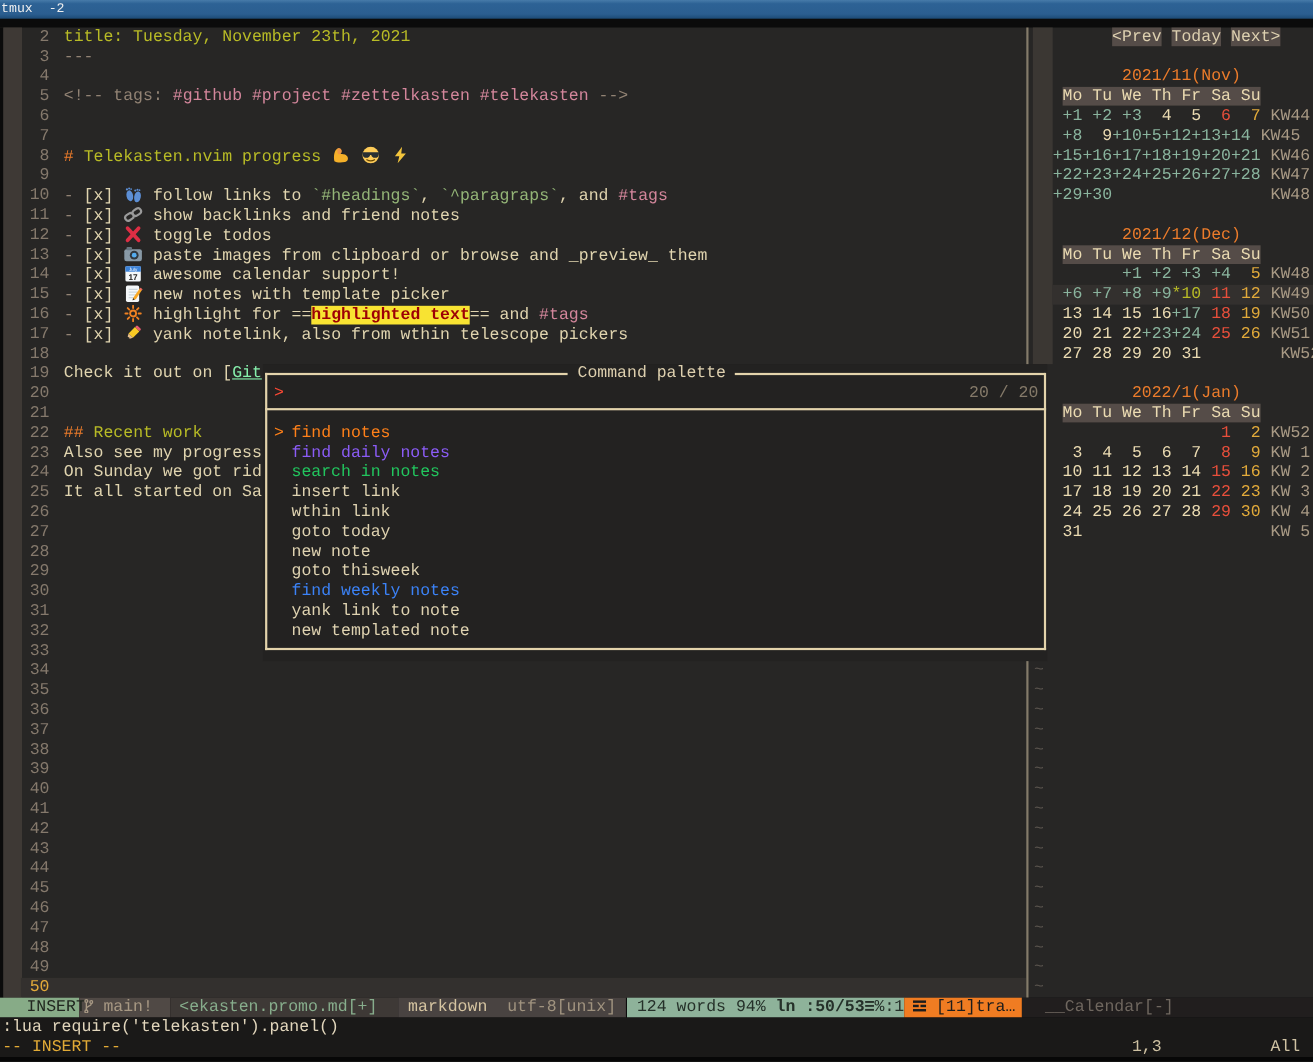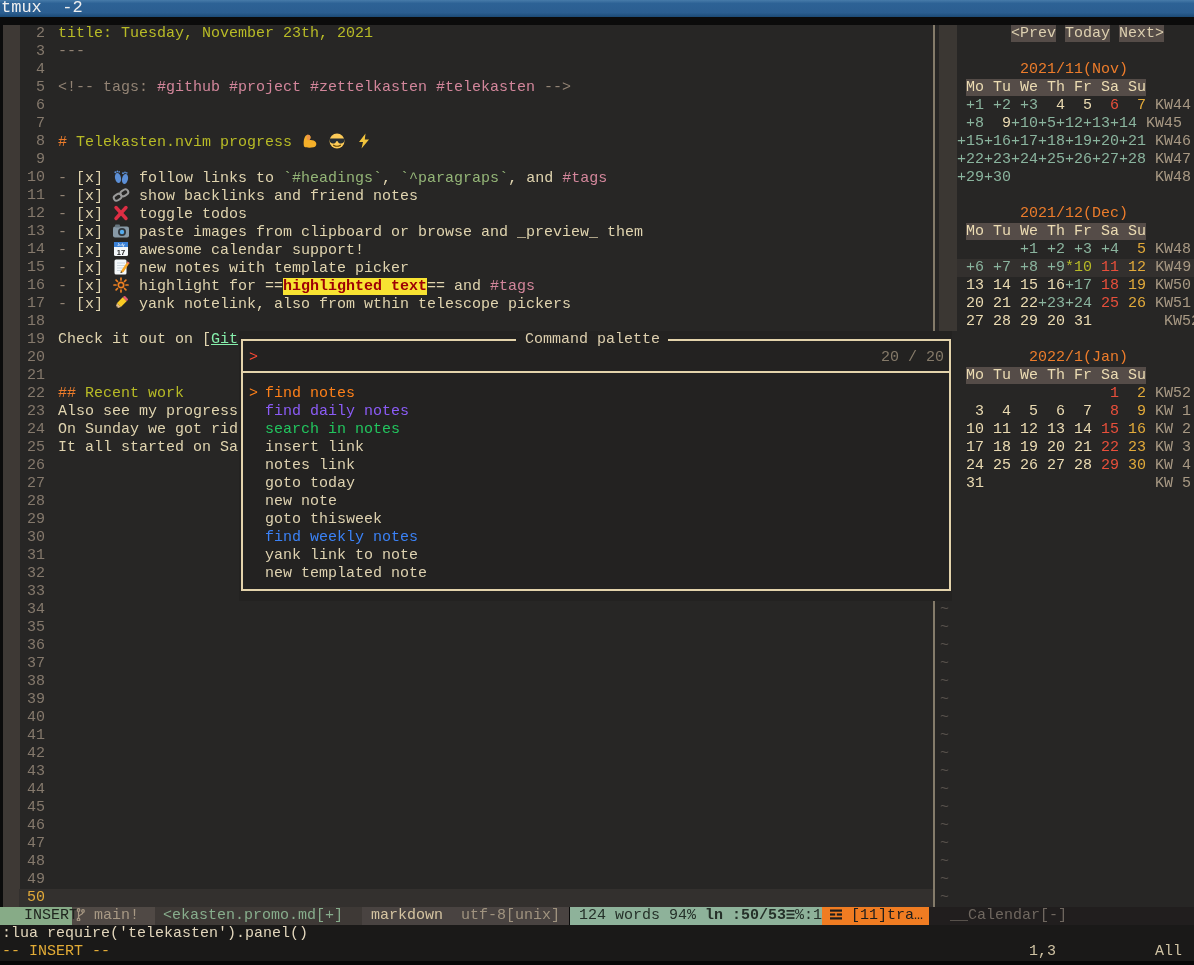"tmux -2" div.r { font-size: 17px -> 12px }
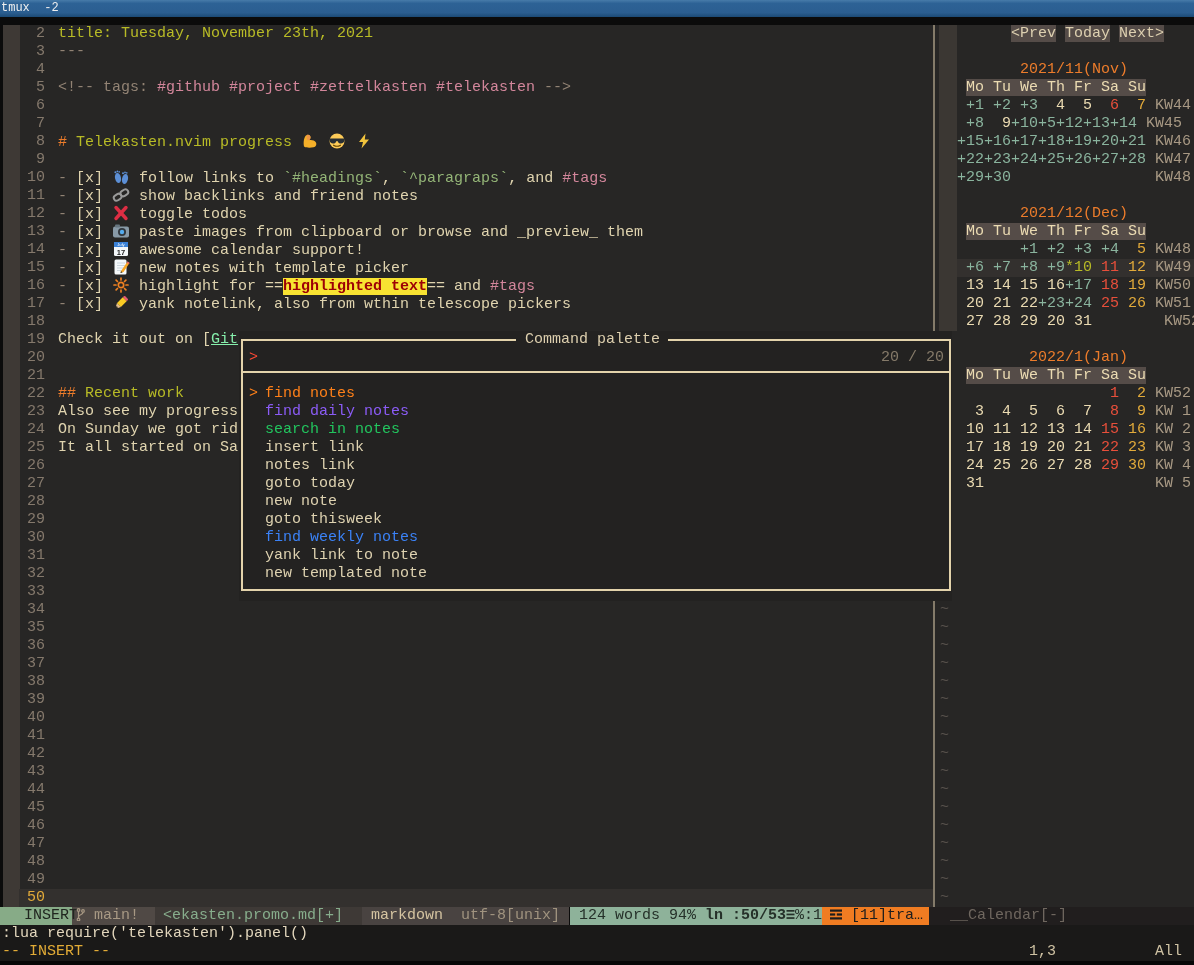"notes link" span { text: notes -> wthin }
